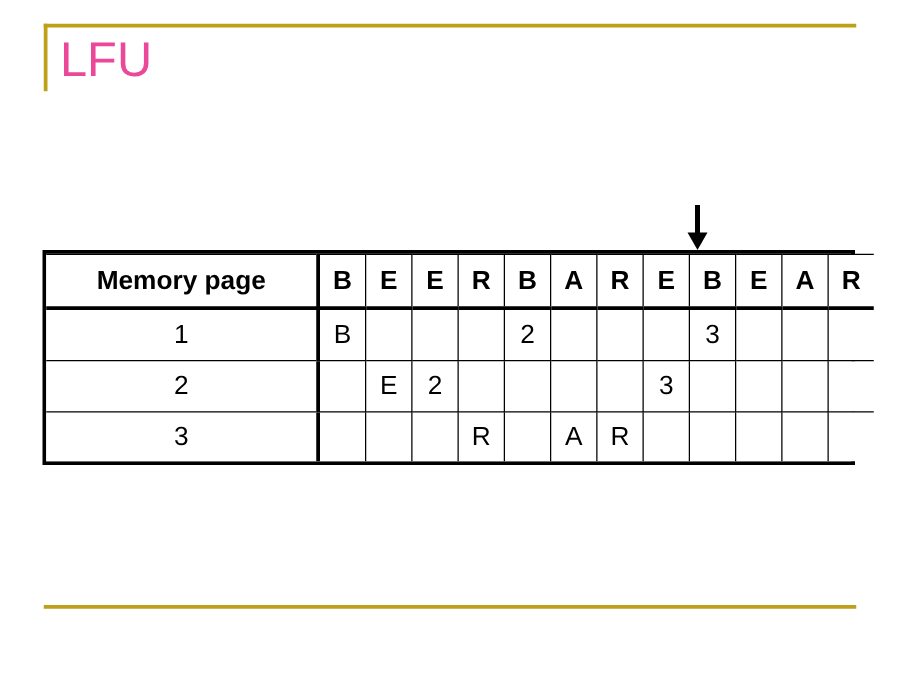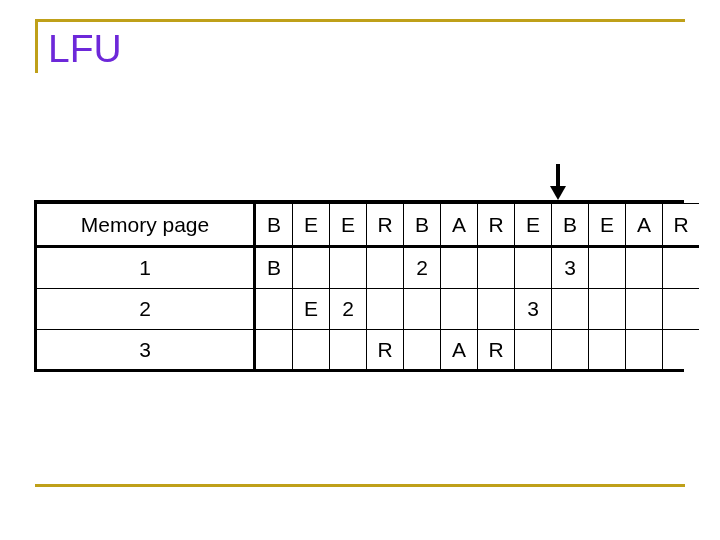"LFU" .slide-title { color: #6d28d9 -> #ec4899 }
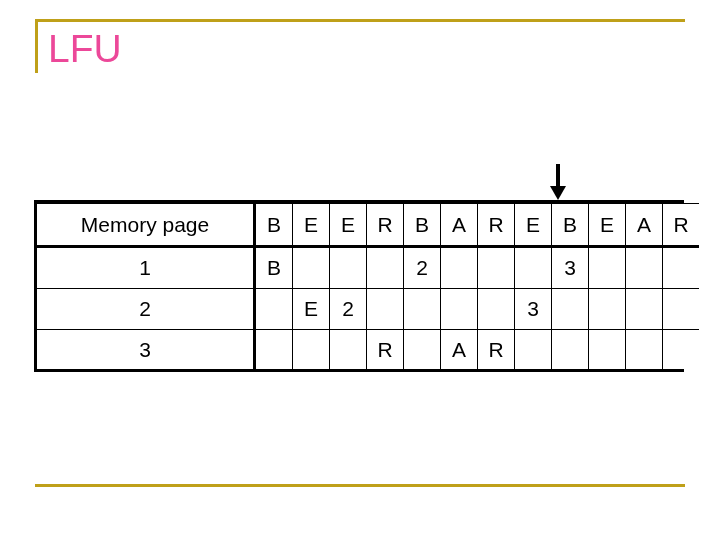"Memory page" table.grid tr.header-row td { font-weight: none -> bold }
